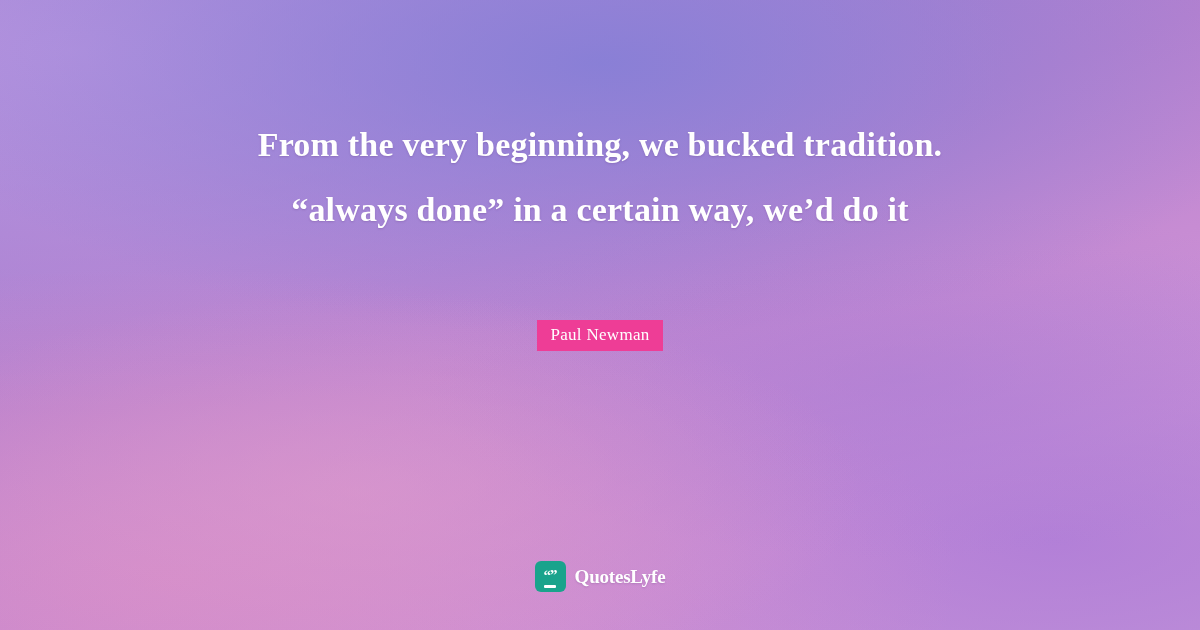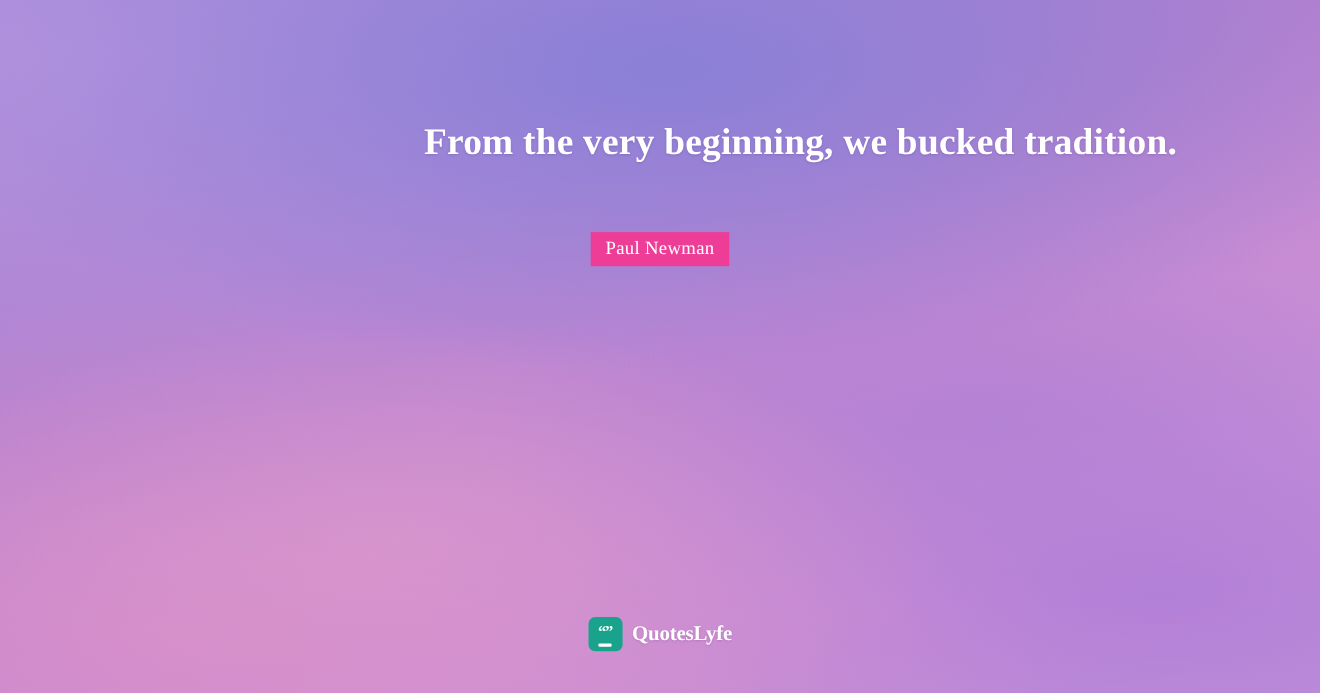"From the very beginning, we" .quote-block { margin: 13px auto -> 0 auto; padding-top: 84px -> 112px; text-align: right -> center }
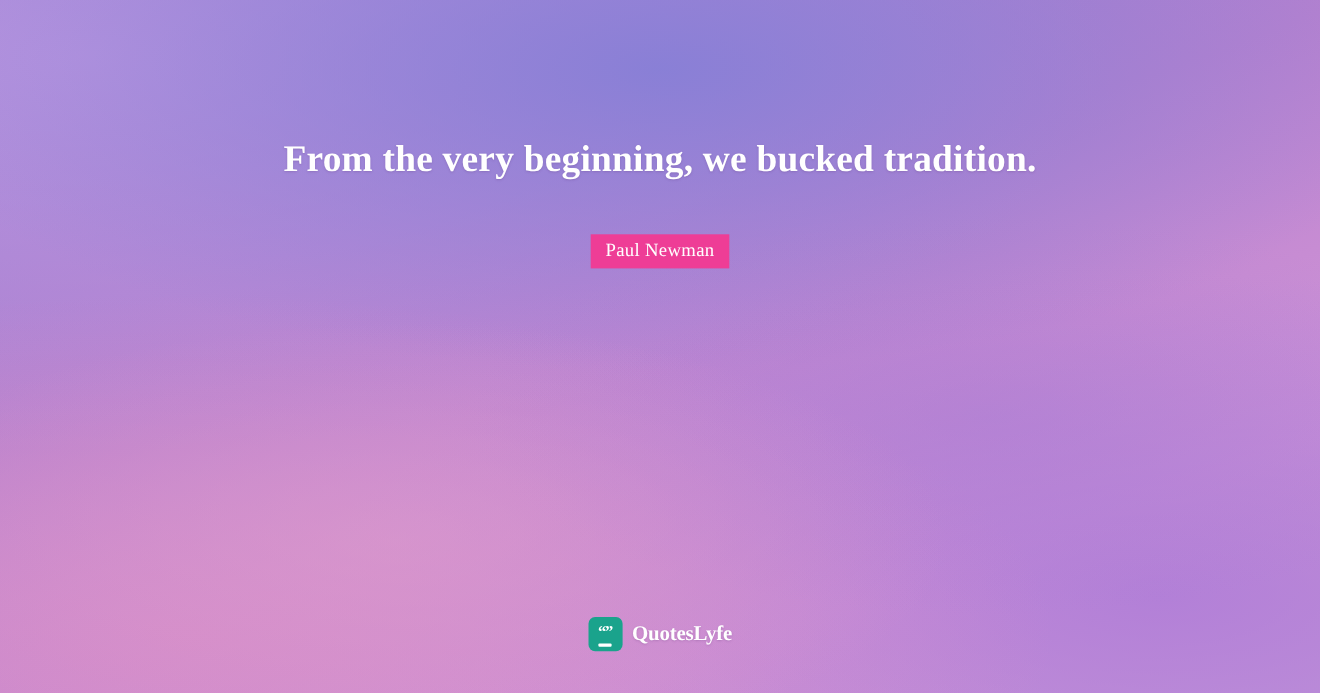"“always done” in a certain" div.quote-line { html: none -> <div>“always done” in a certain way, we’d do it</div> }
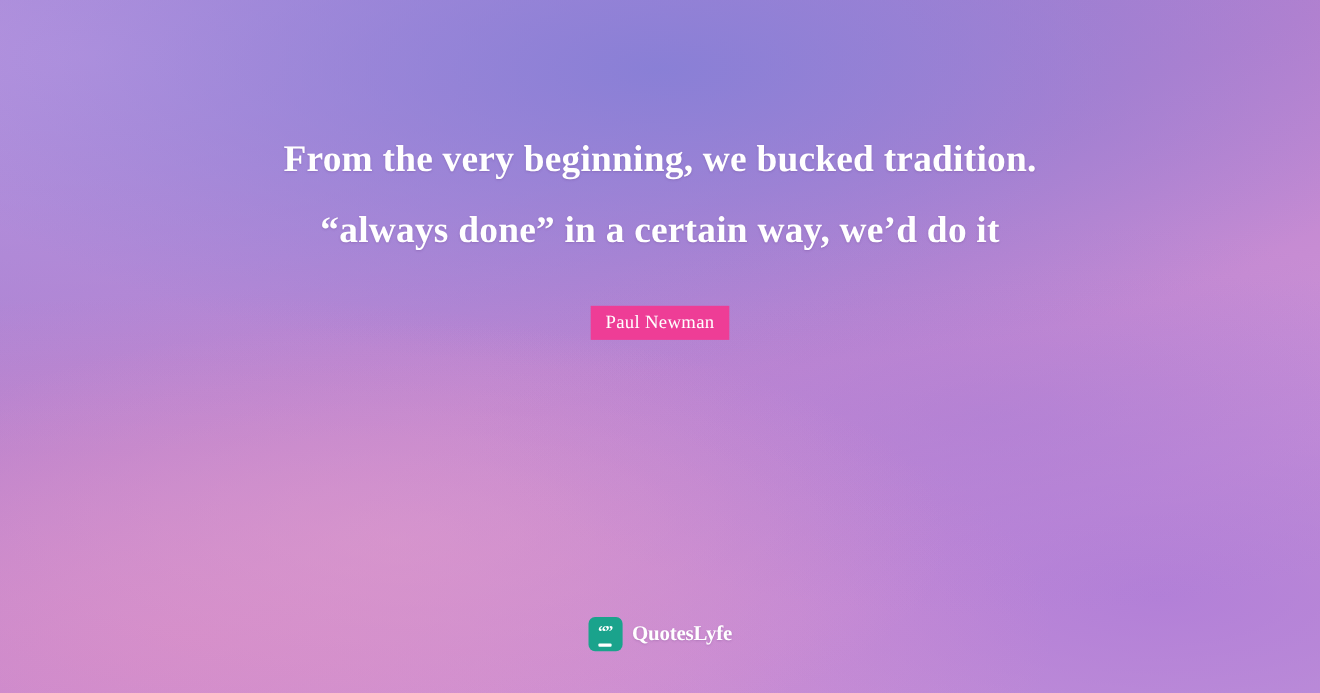"Paul Newman" .author { margin-top: none -> 42px }
